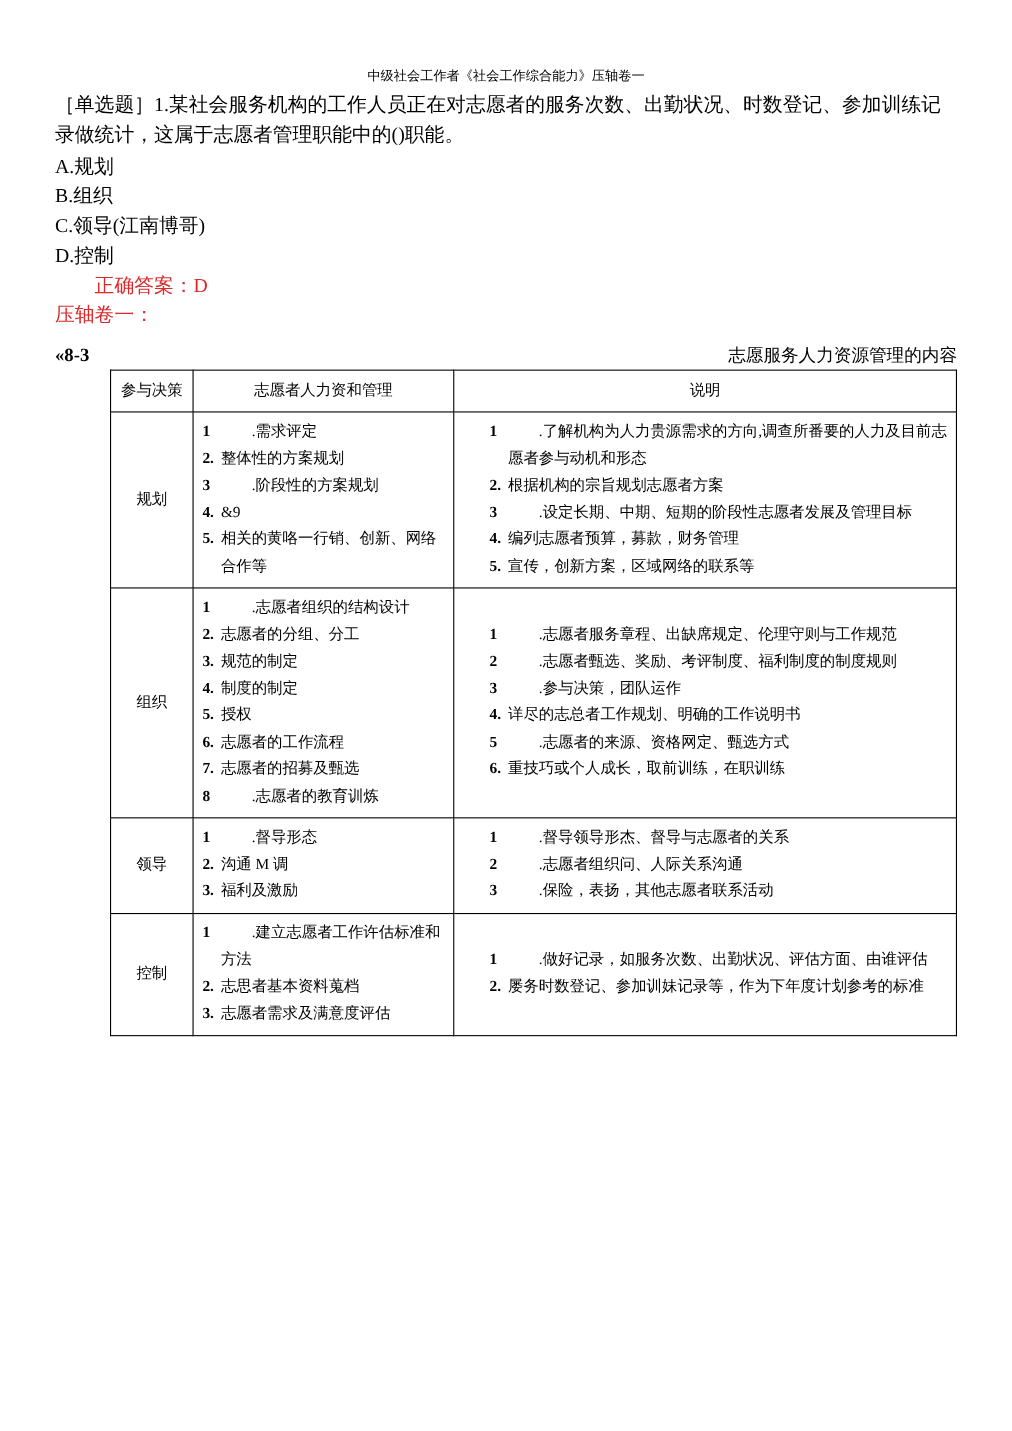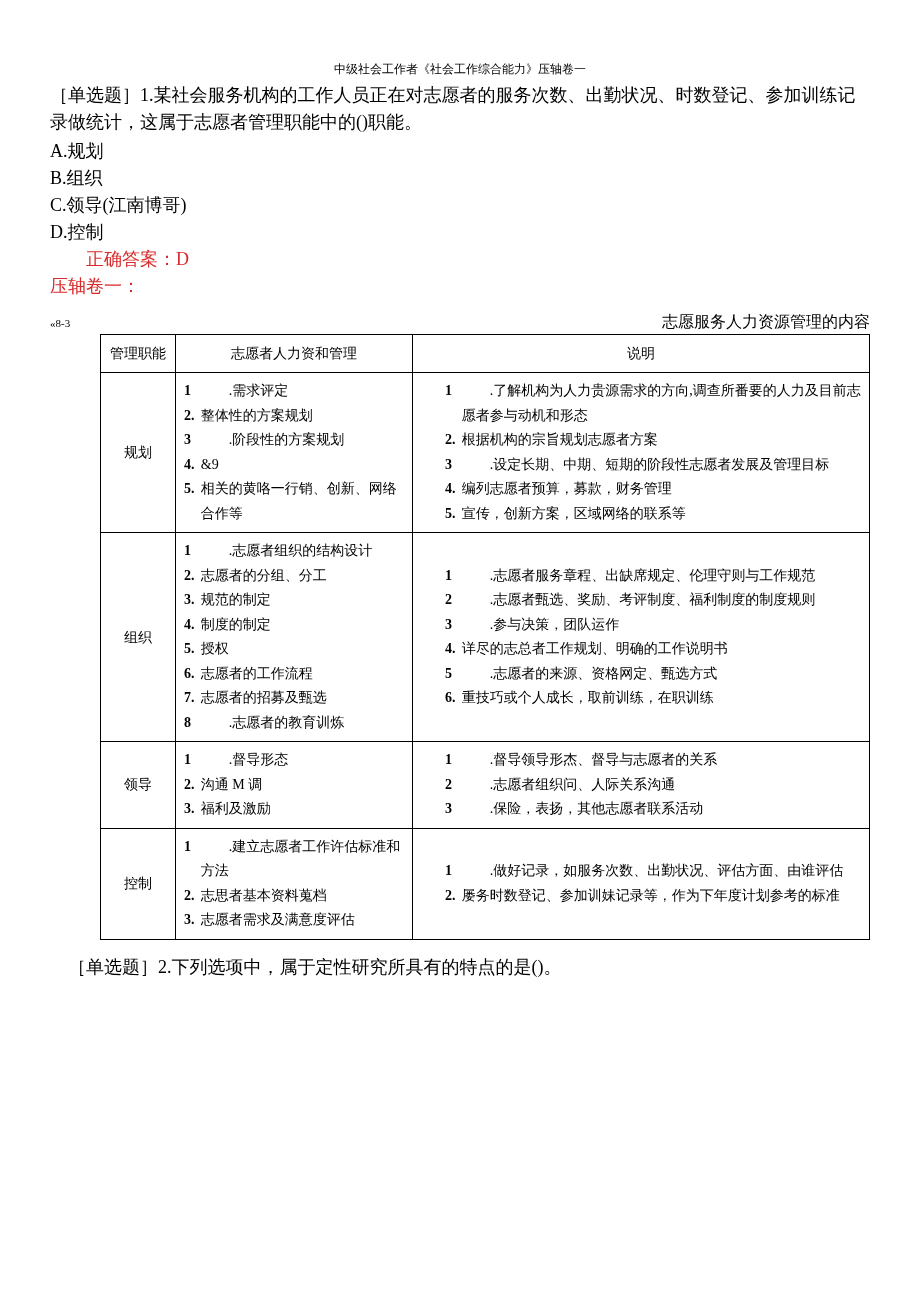"«8-3" .table-tag { font-size: 11px -> 17px; font-weight: normal -> bold }
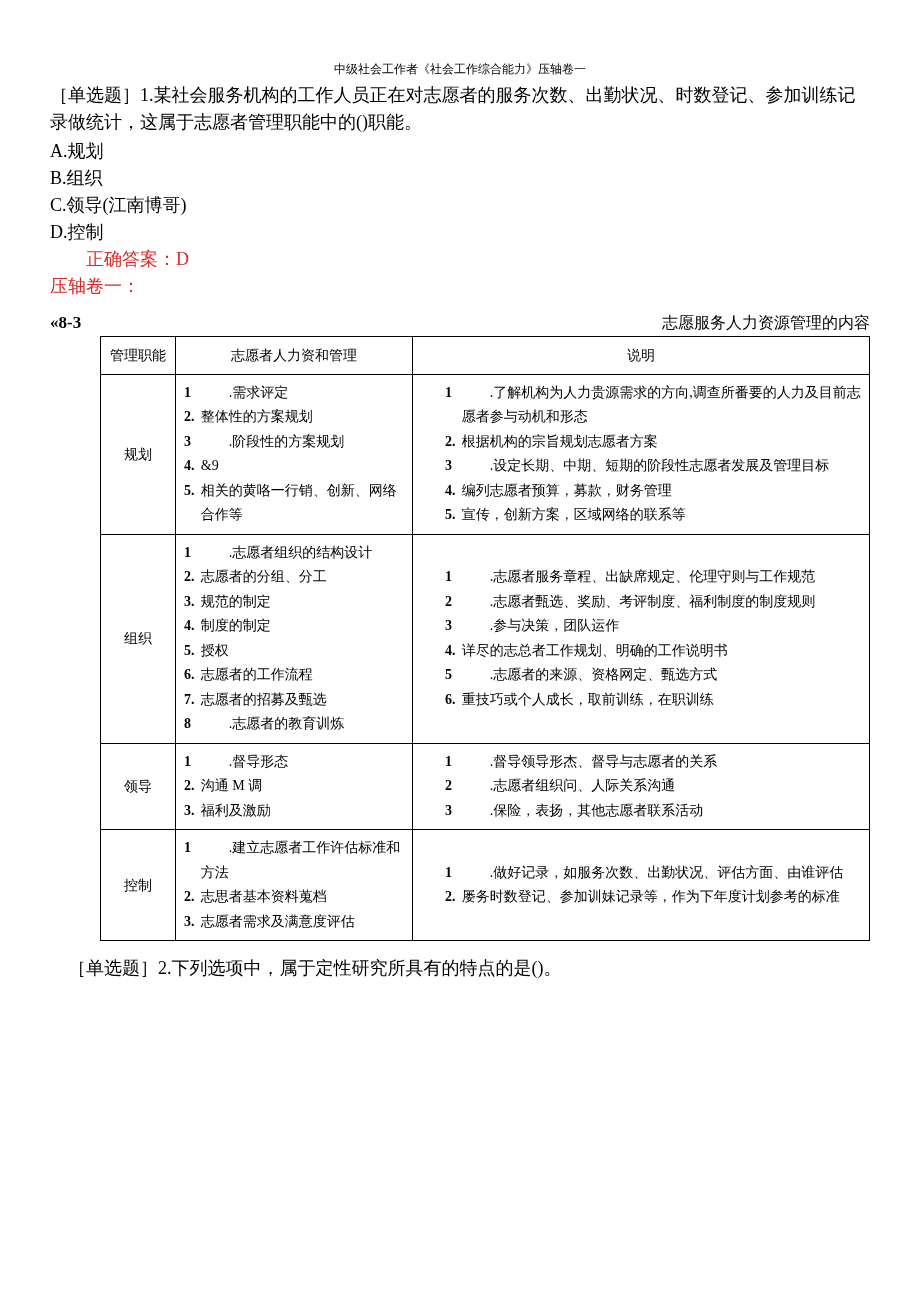"管理职能" th { text: 管理职能 -> 参与决策 }
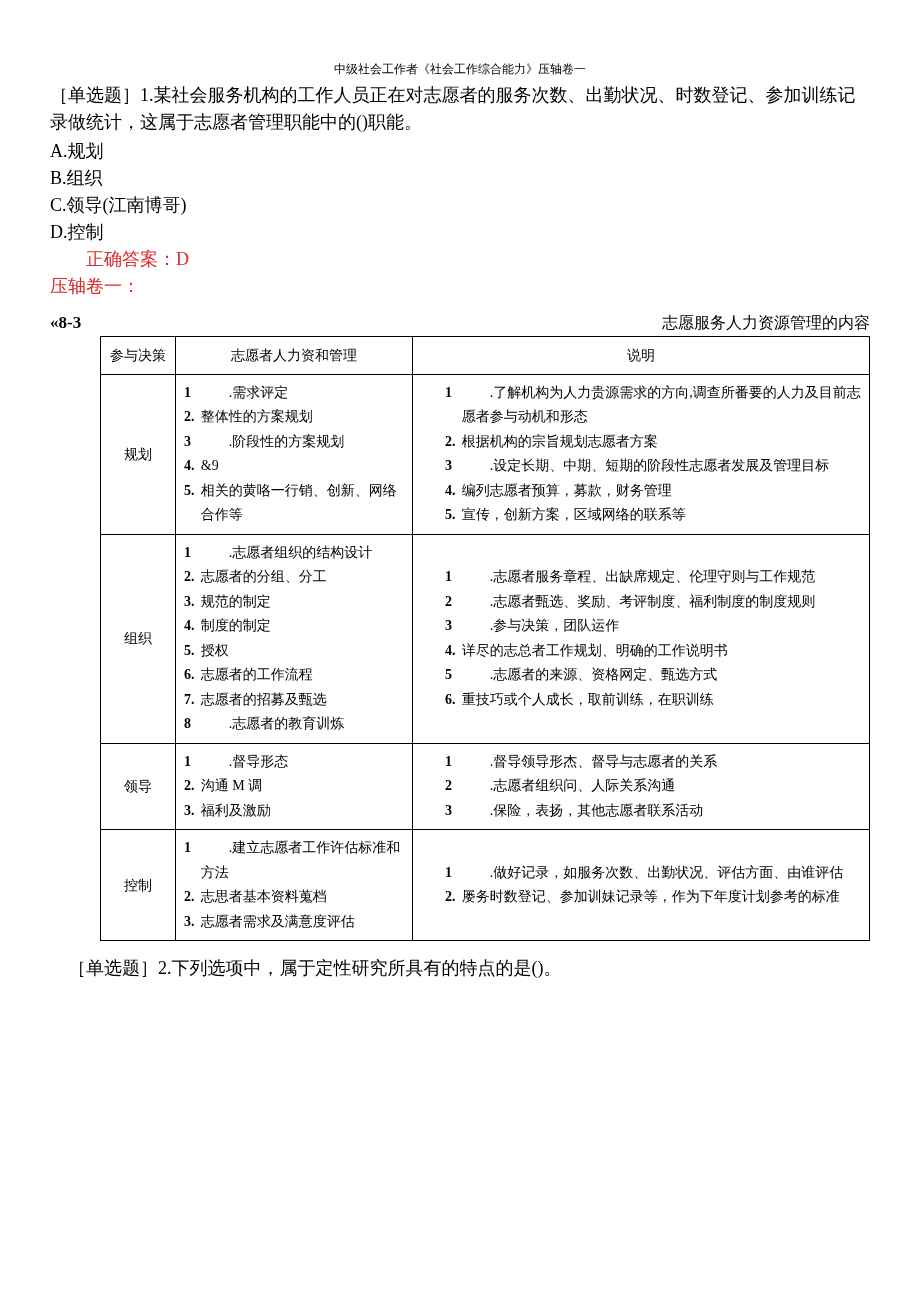"［单选题］2.下列选项中，属于定性研究所具有的特点的是()。" div.question-text { html: <div> <span>［单选题］2.</span><span>下列选项中，属于定性研究所具有的特点的是()。</span> </div> -> none }
